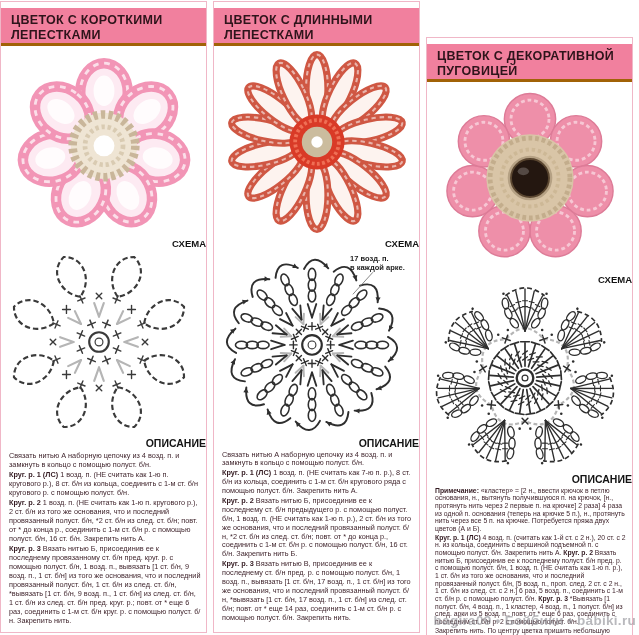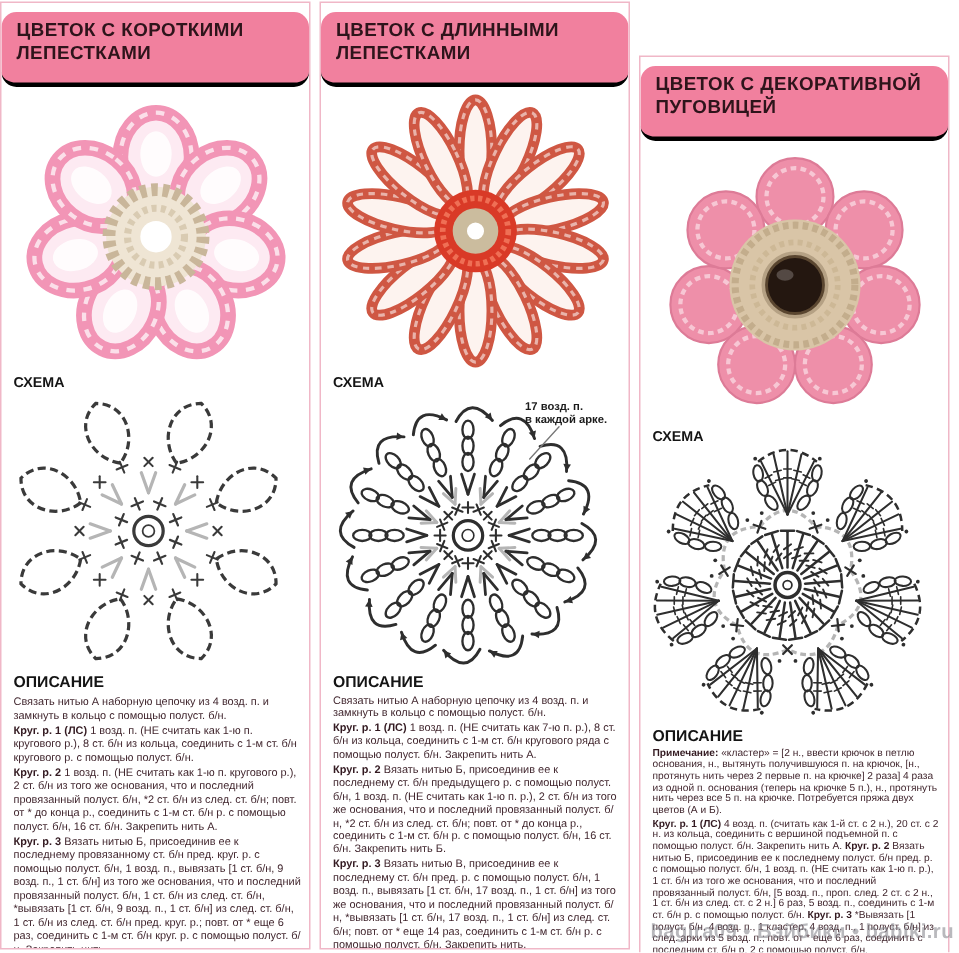"ЦВЕТОК С КОРОТКИМИ ЛЕПЕСТКАМИ" .hdr { border-bottom: 3px solid #000000 -> 3px solid #a16207; border-radius: 10px -> none; padding: 5px 8px 12px 10px -> 5px 8px 0 10px }
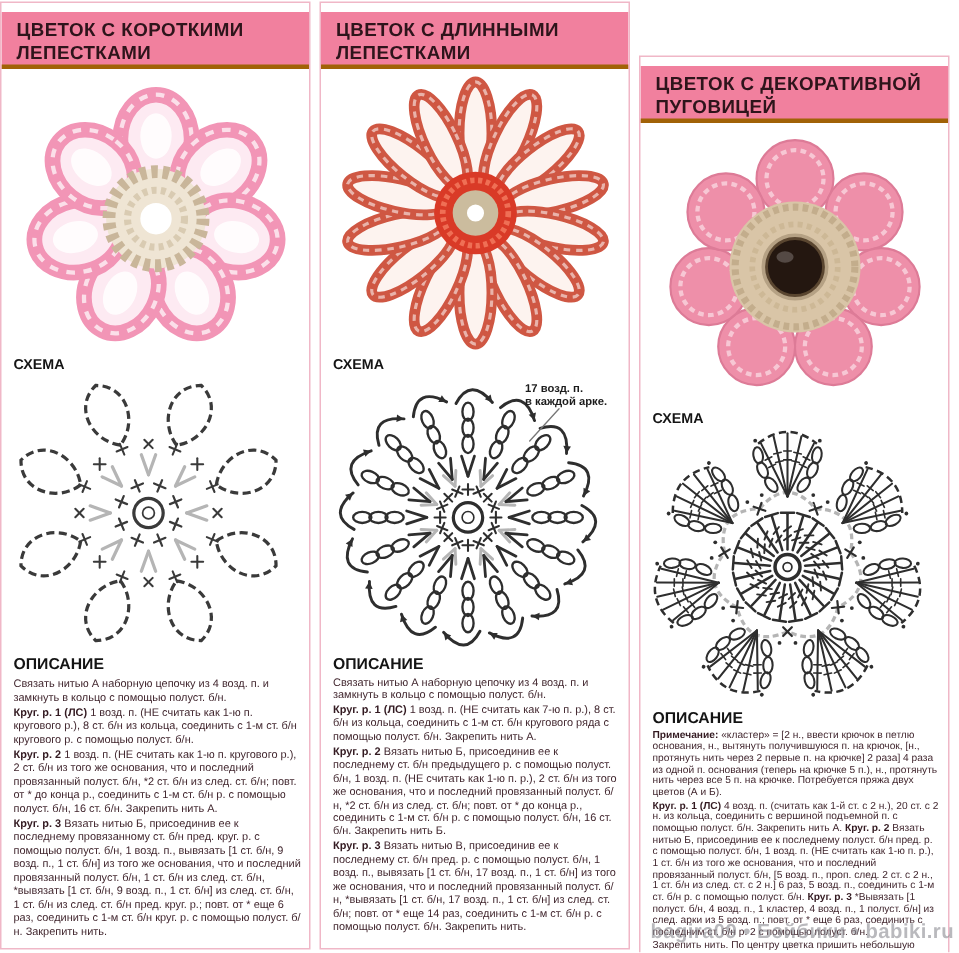"СХЕМА" .lbl { text-align: none -> right }
